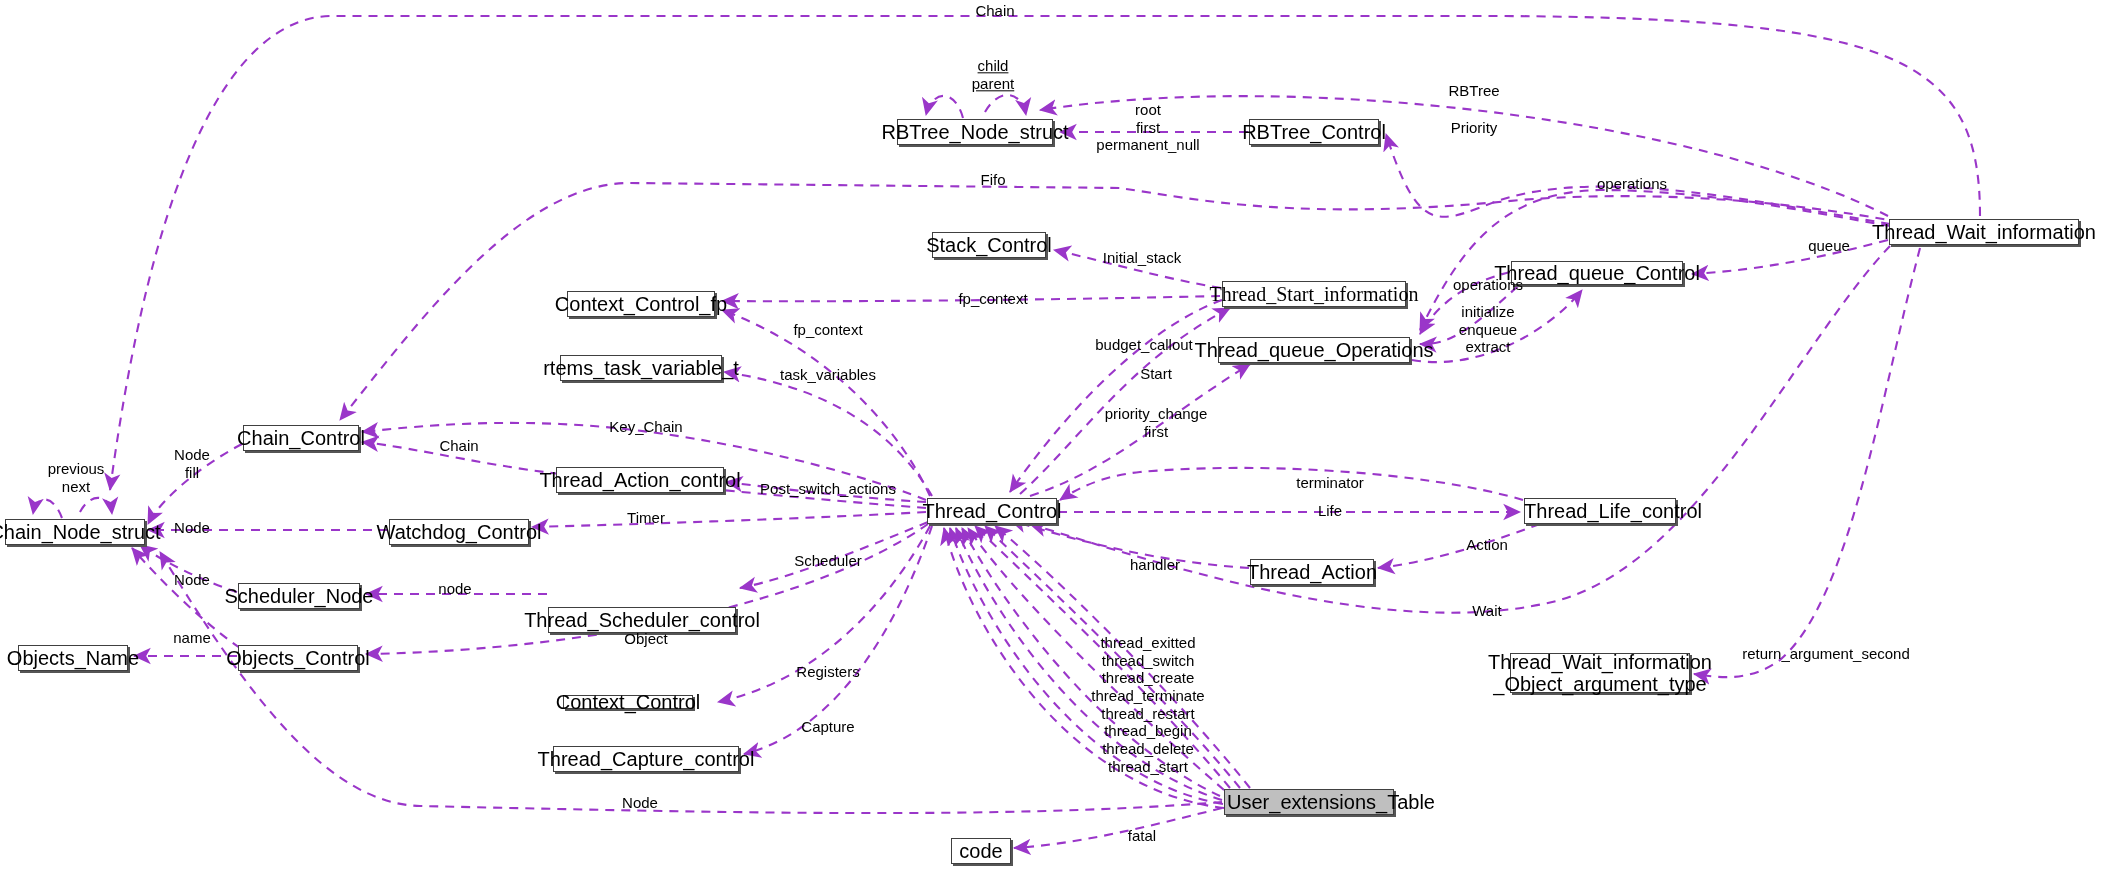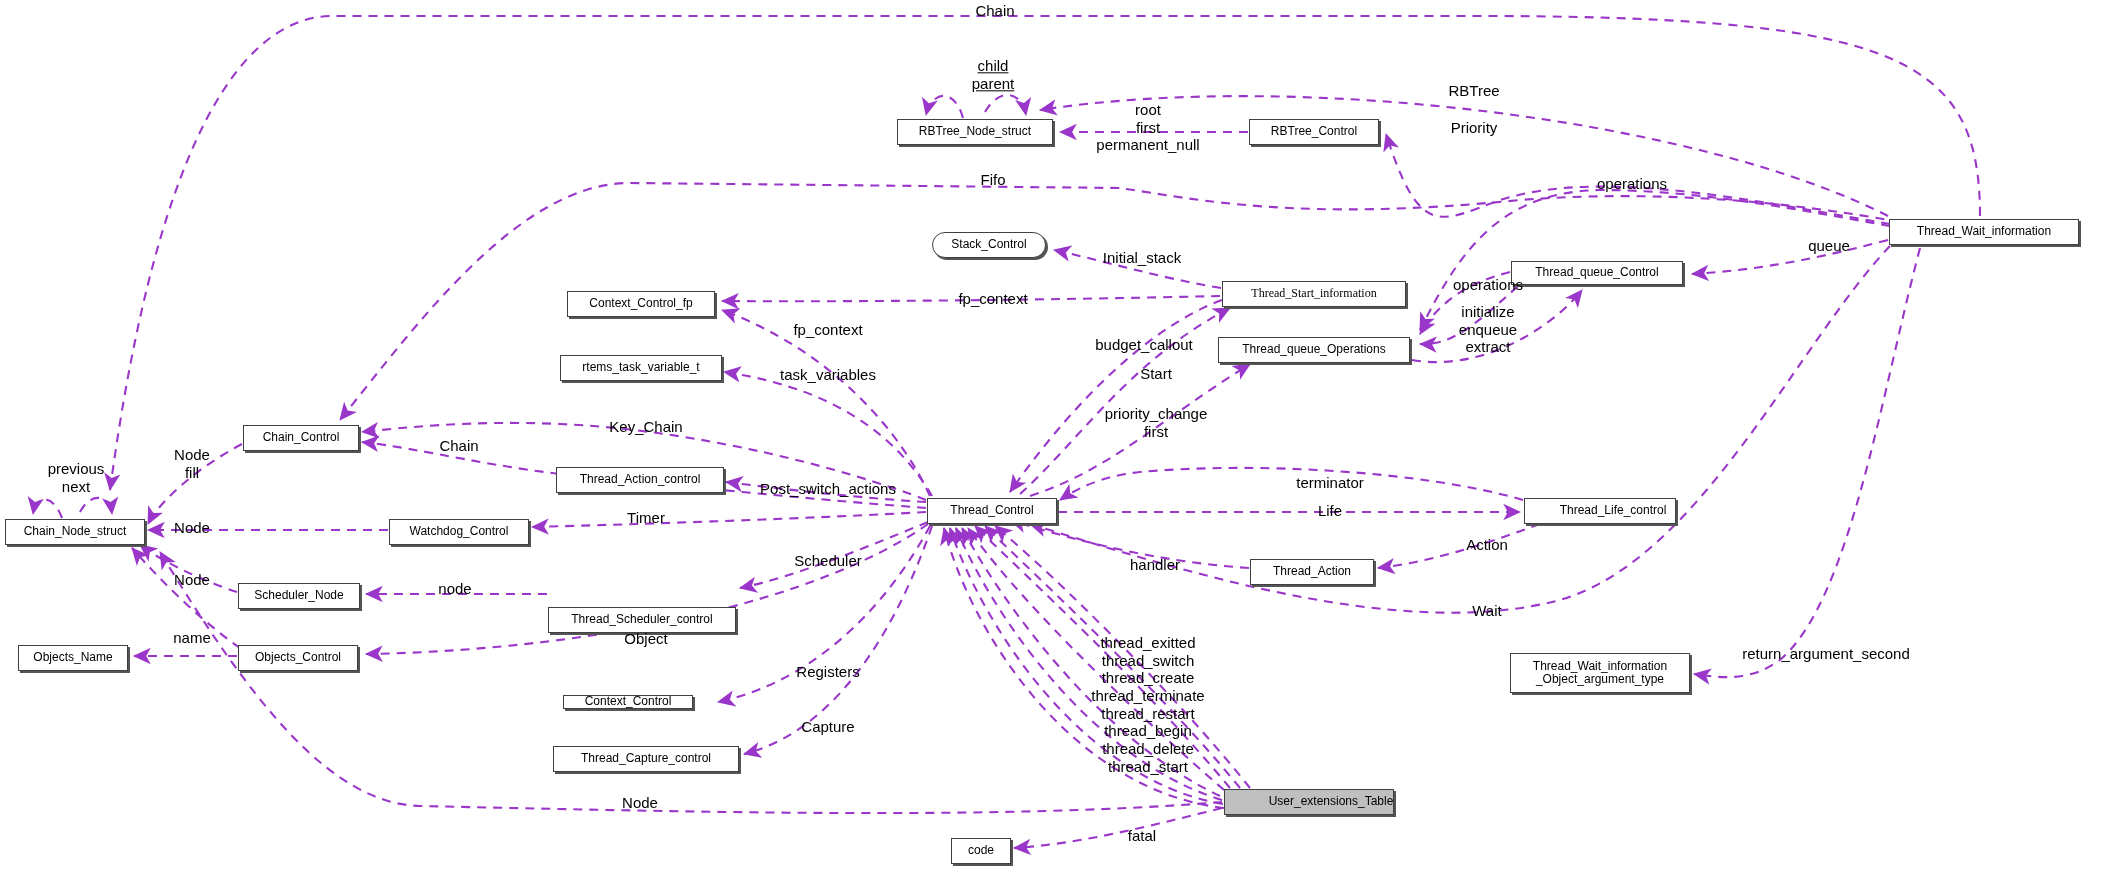"RBTree_Node_struct" .node { font-size: 12px -> 20px }
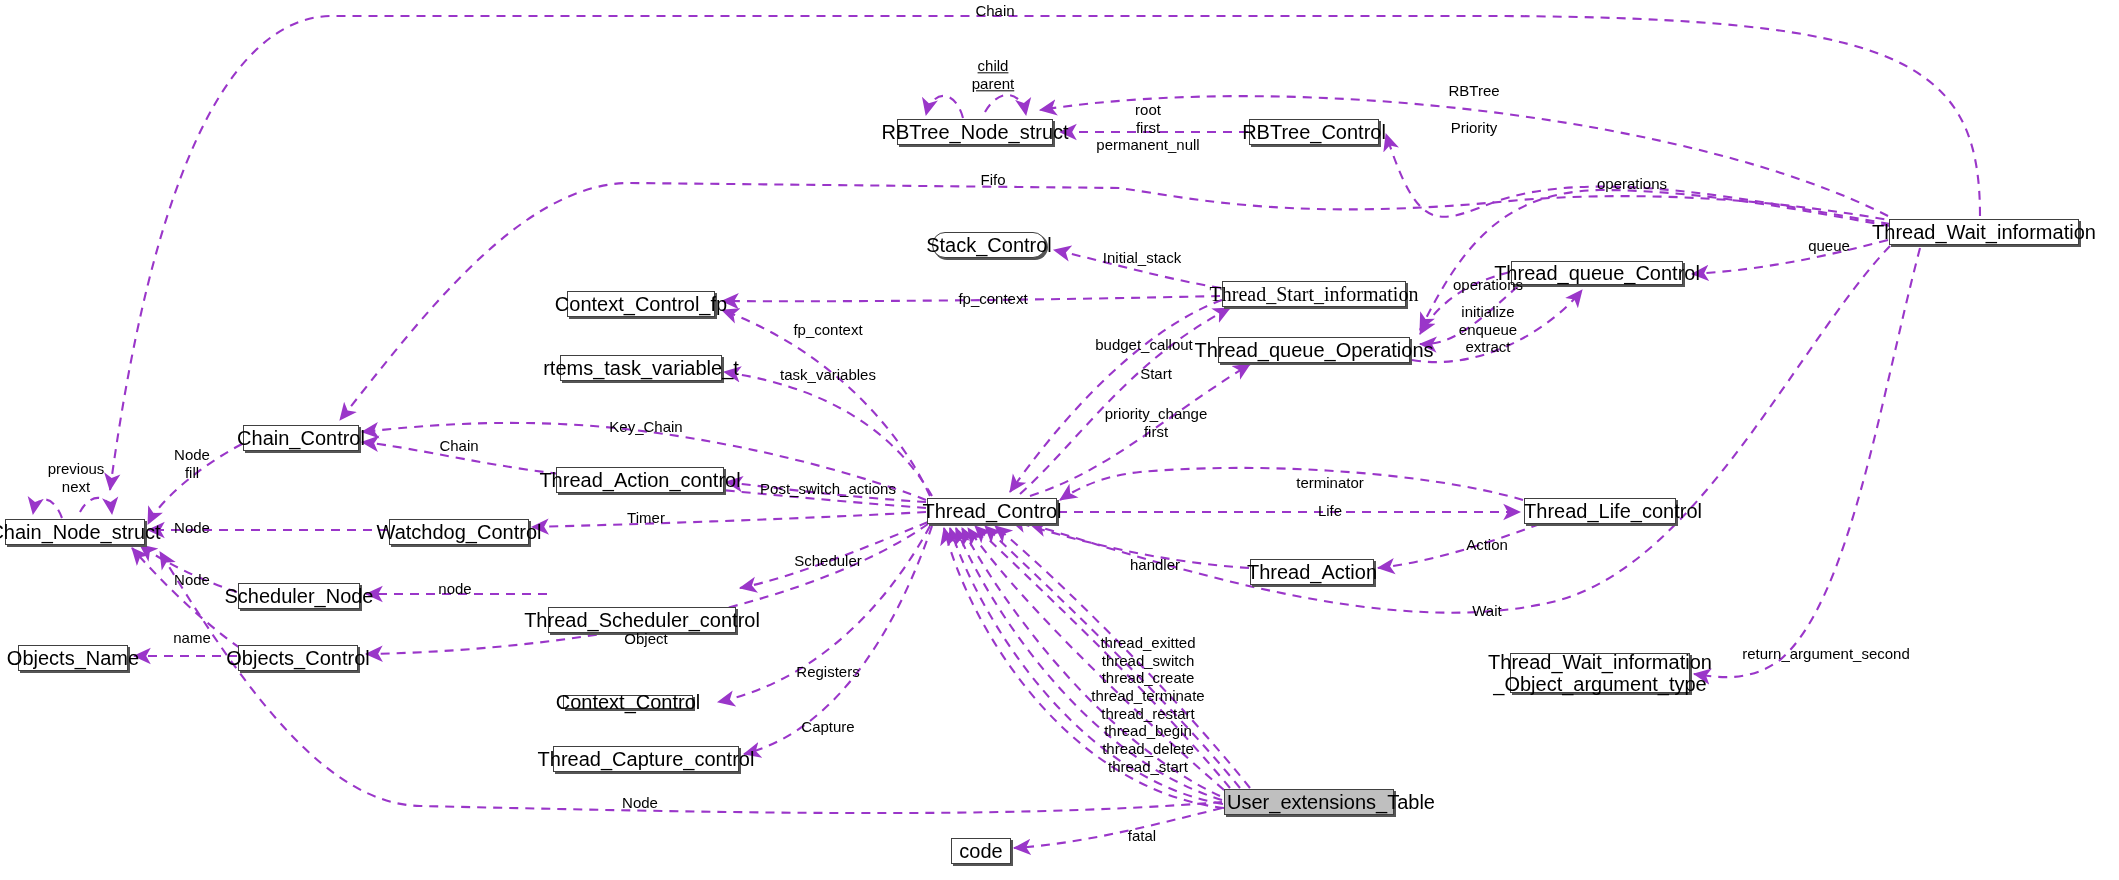"Stack_Control" div.node { border-radius: 13px -> none }
